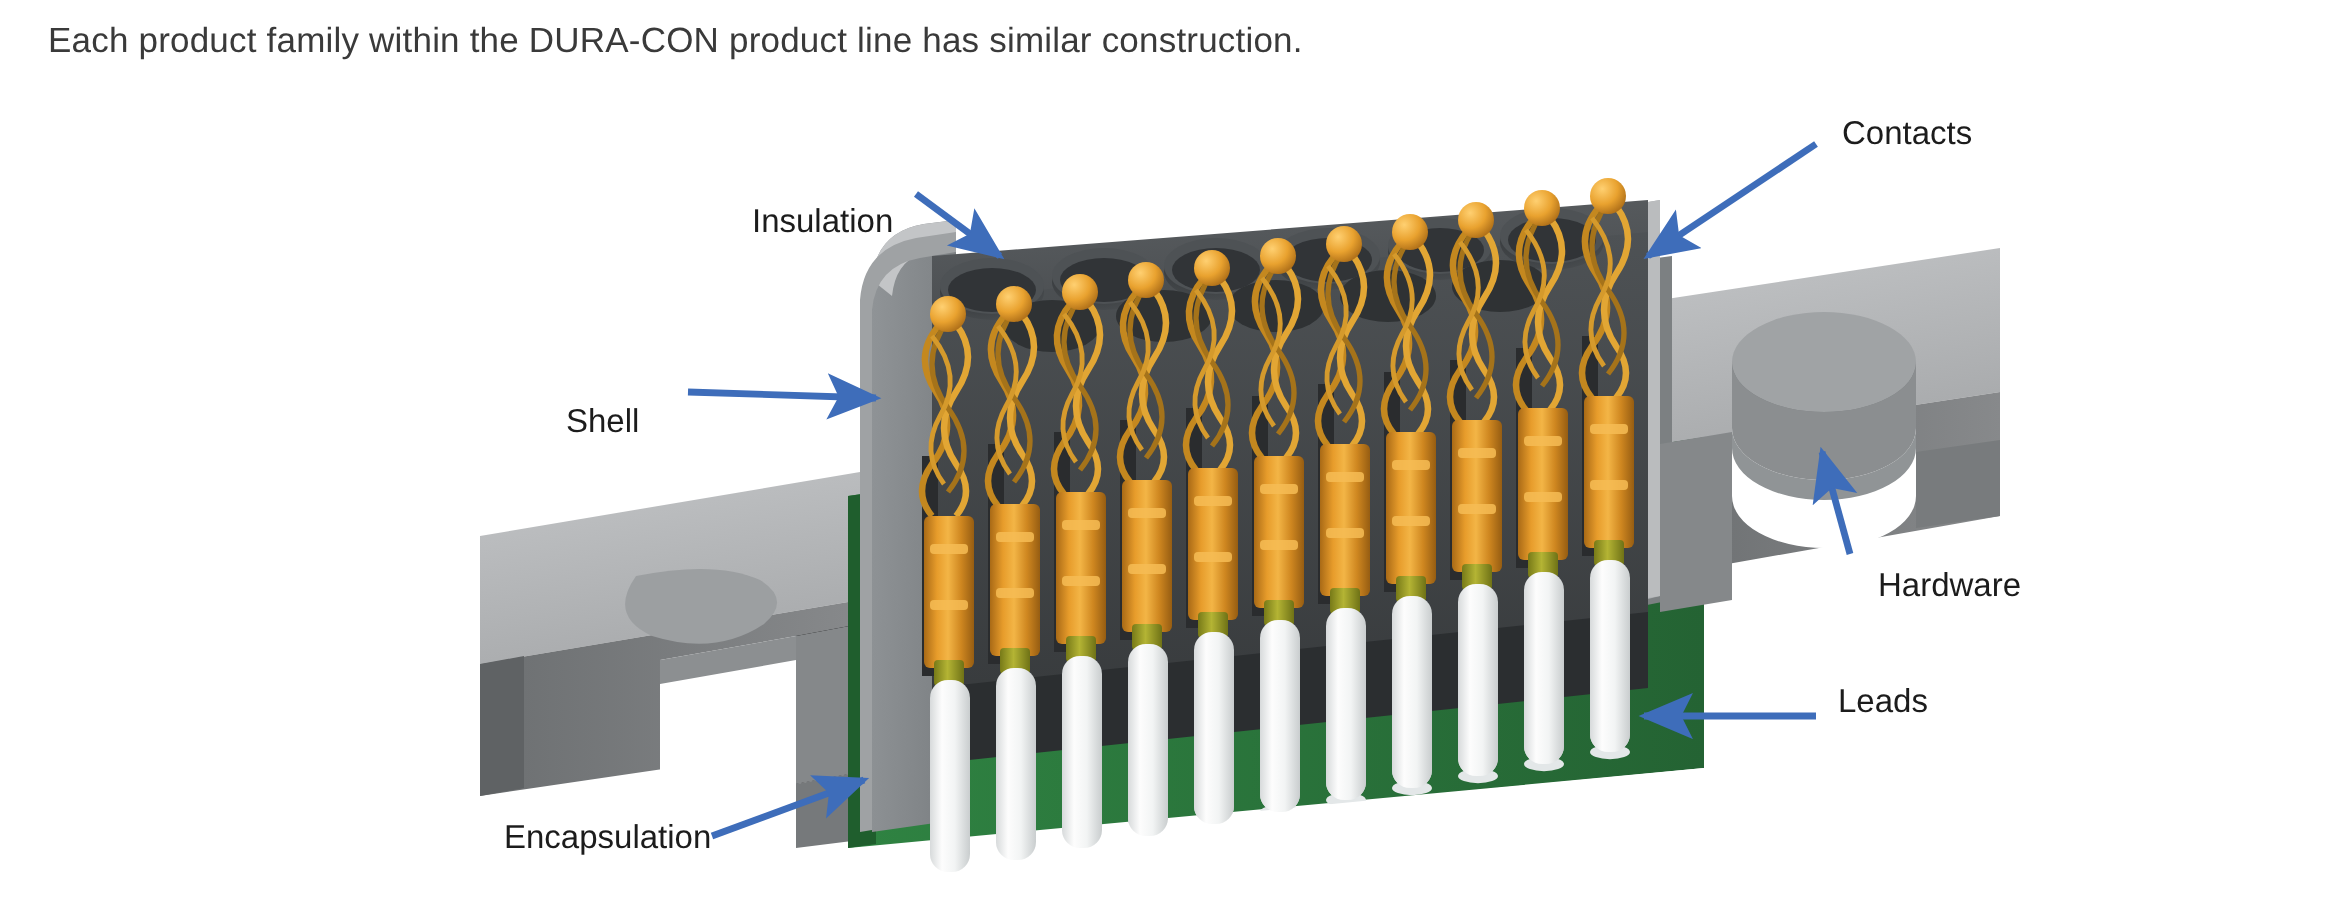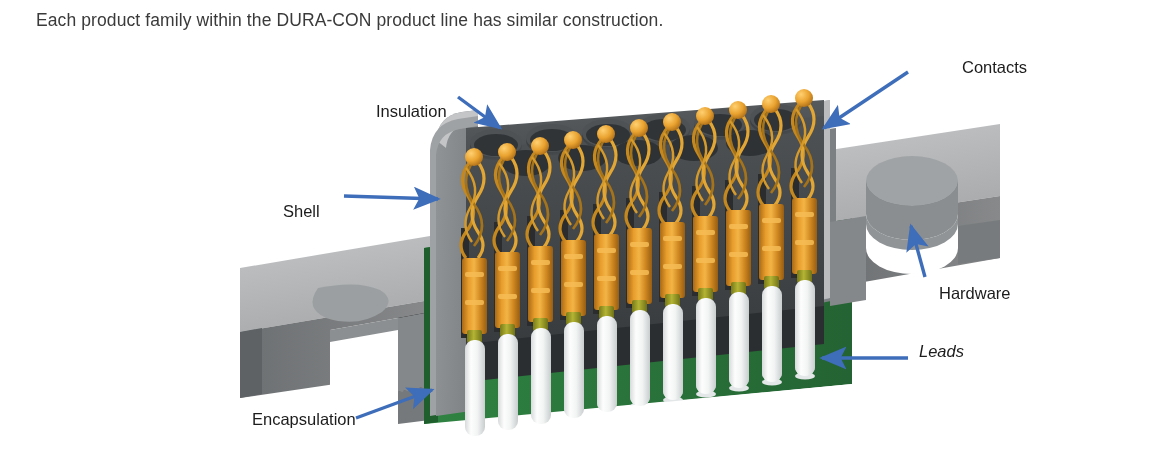"Each product family within the" .caption { left: 36px -> 24px }
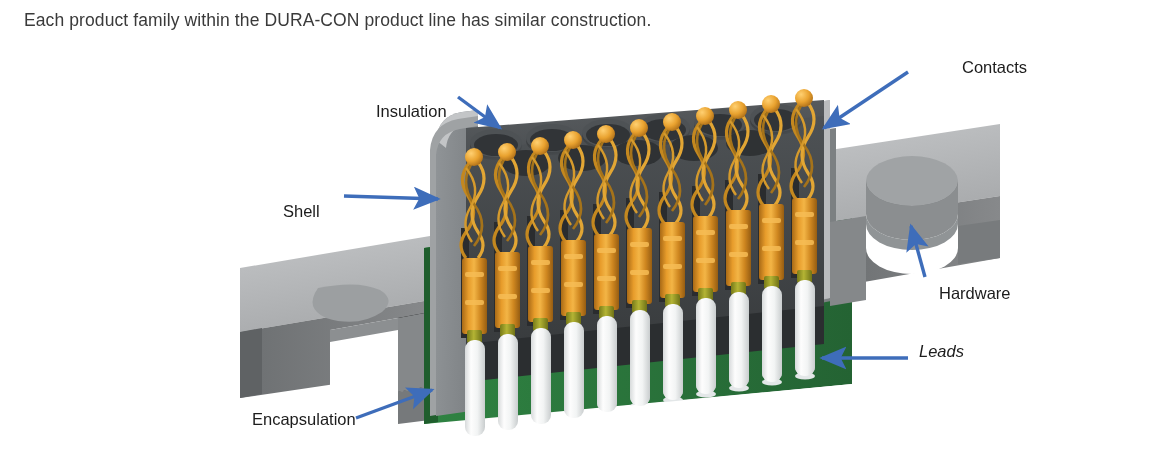"Contacts" div.callout { left: 962px -> 921px }
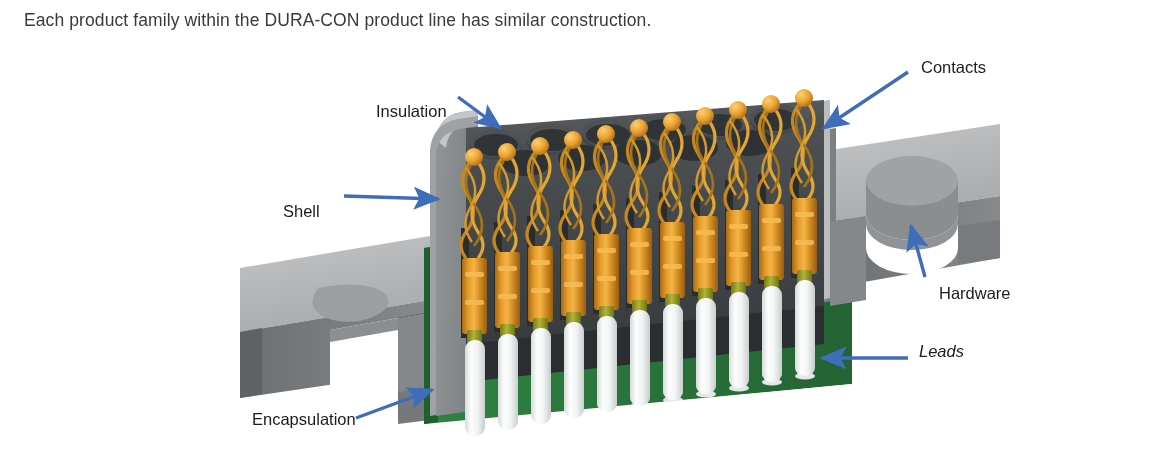"Leads" div.callout { font-style: italic -> none }
